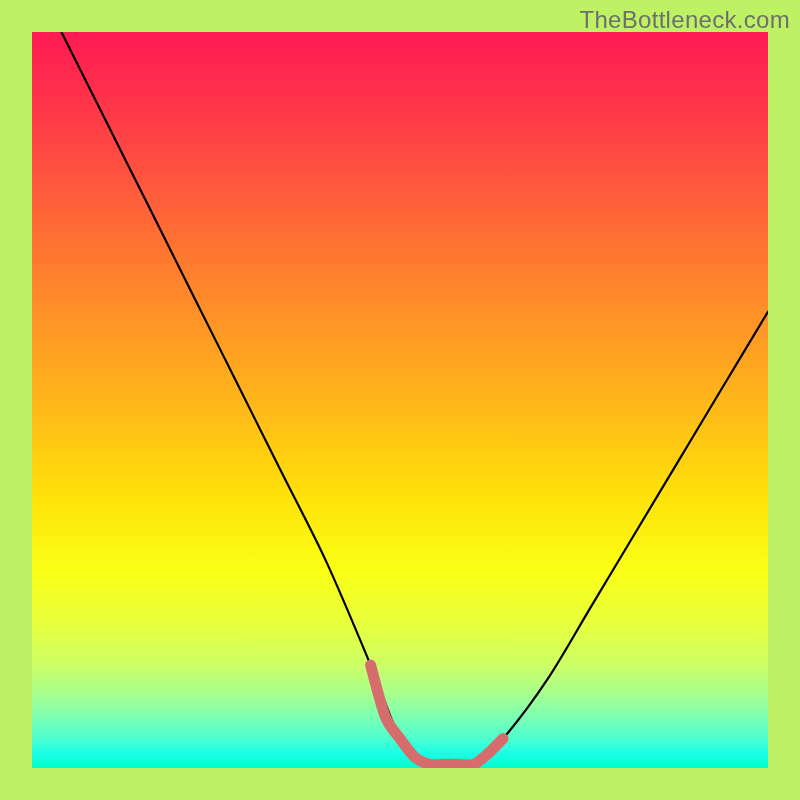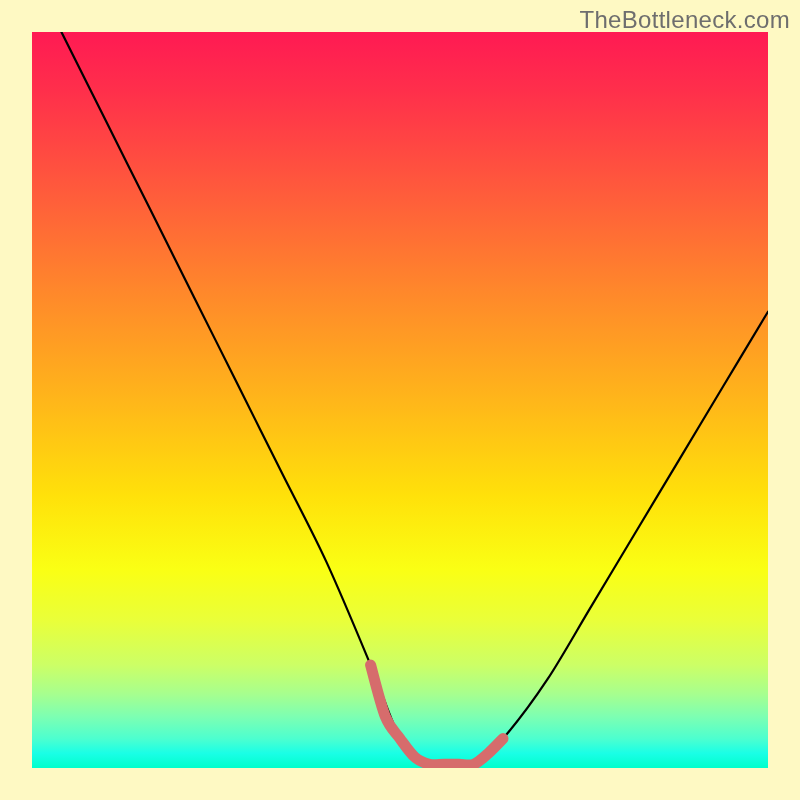"TheBottleneck.com" .stage { background: #fef9c3 -> #bef264 }
